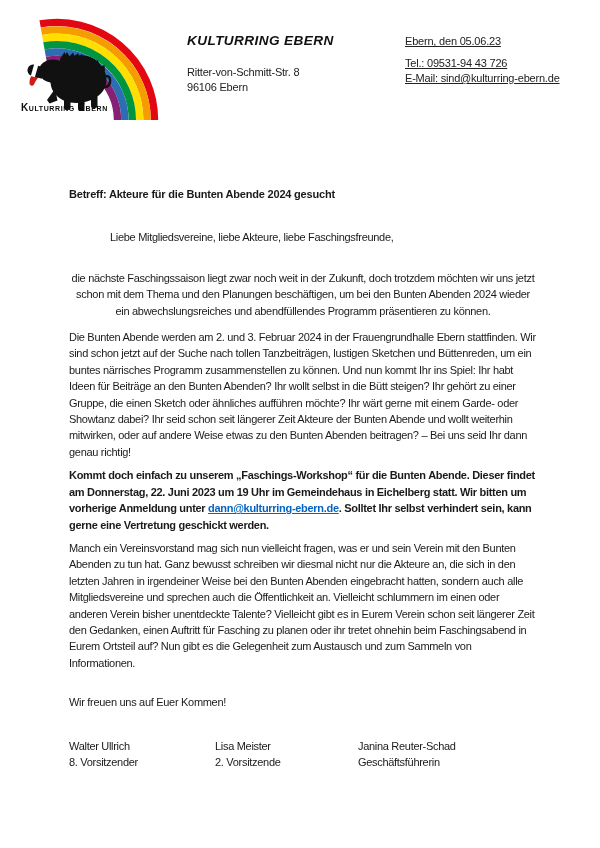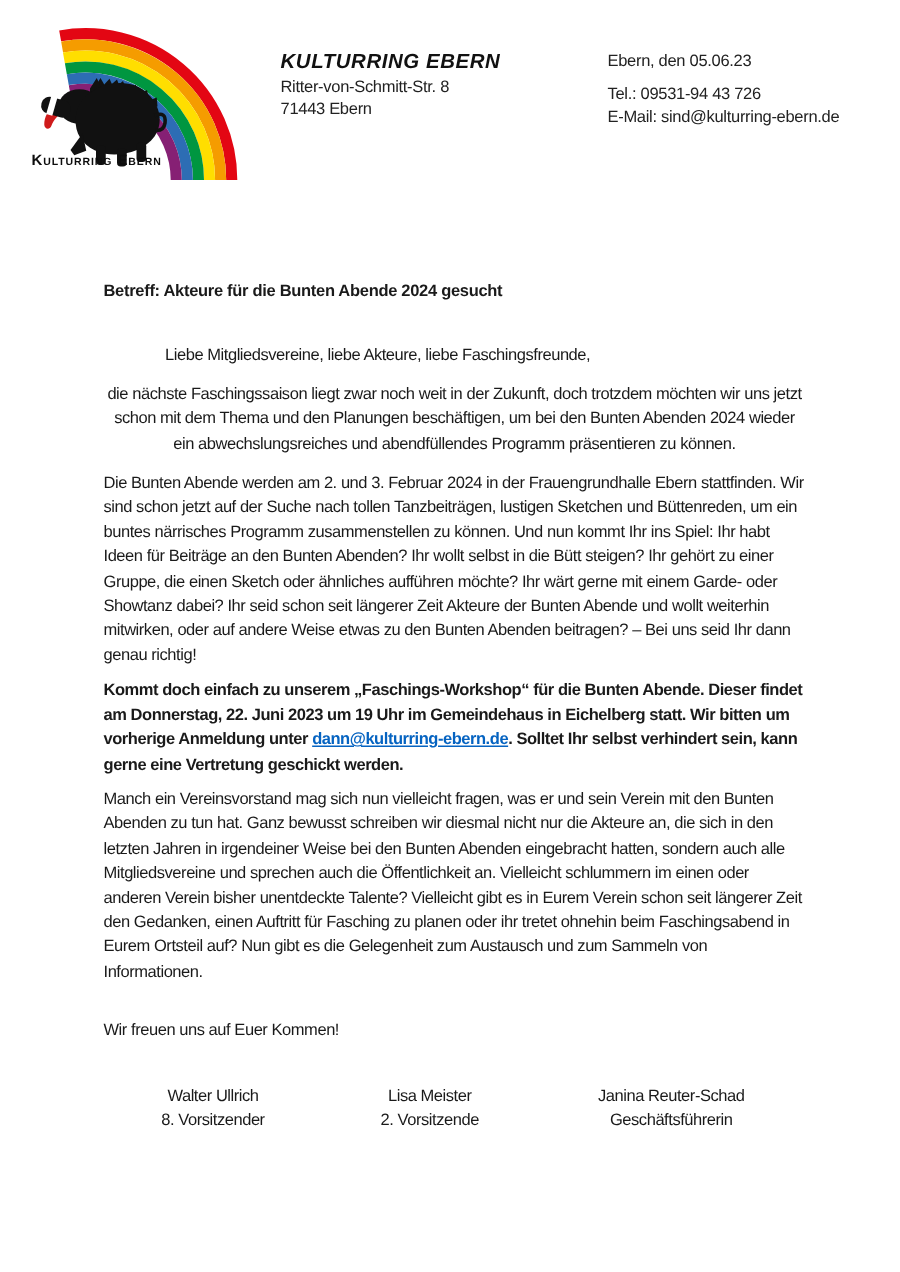"Ebern, den 05.06.23" .header-right { text-decoration: none -> underline }
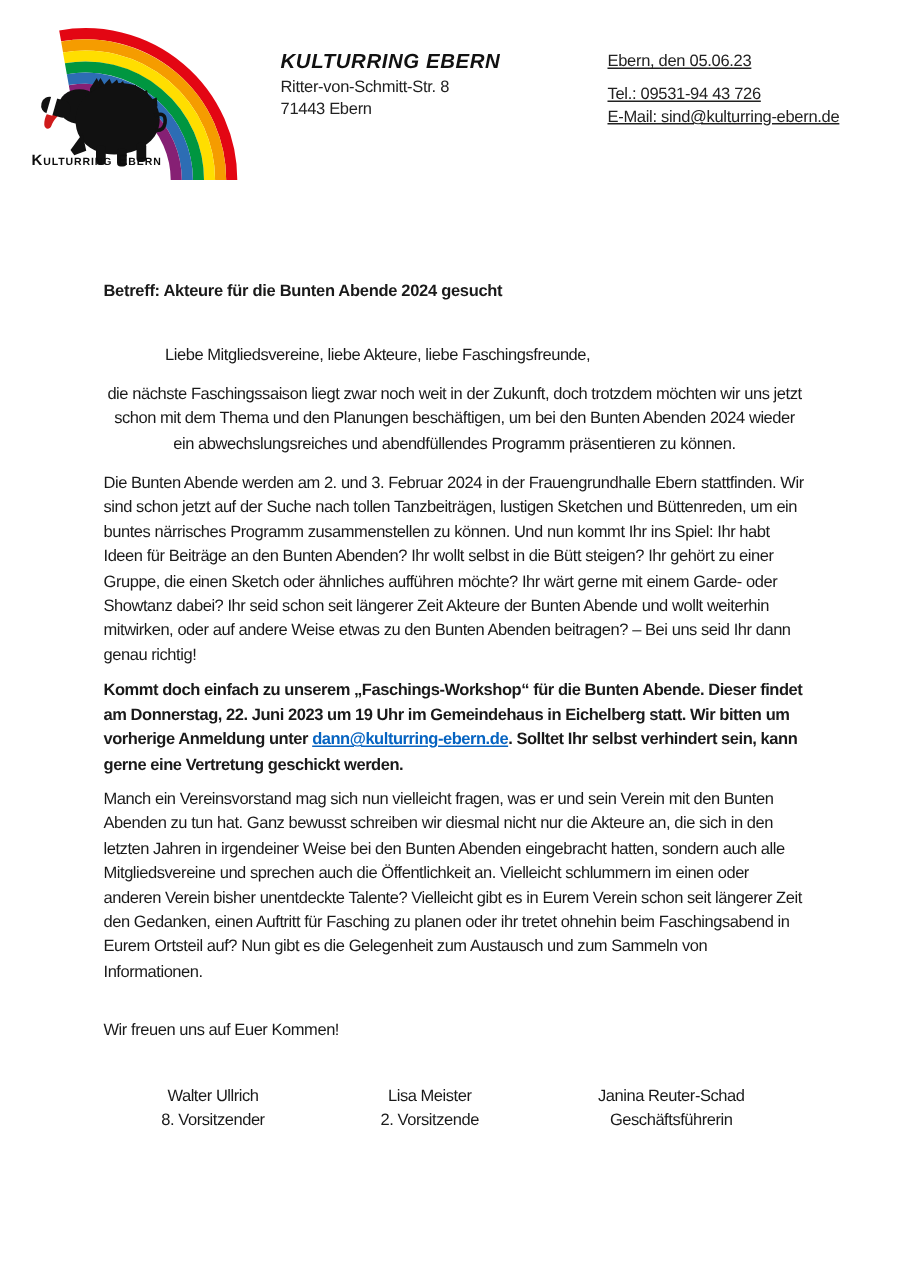"Ritter-von-Schmitt-Str. 8" .org-address { margin-top: 3px -> 17px }
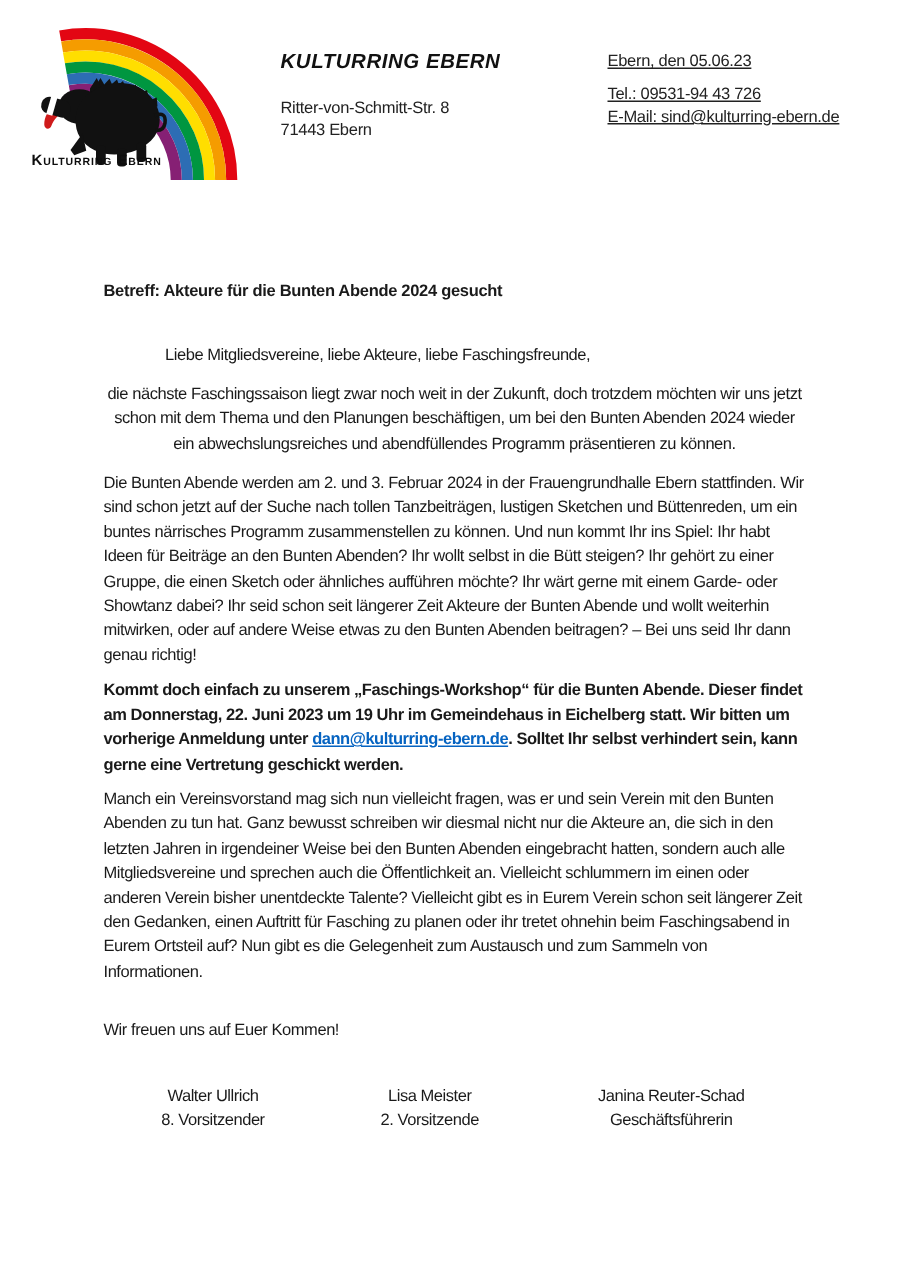"71443 Ebern" div { text: 71443 -> 96106 }
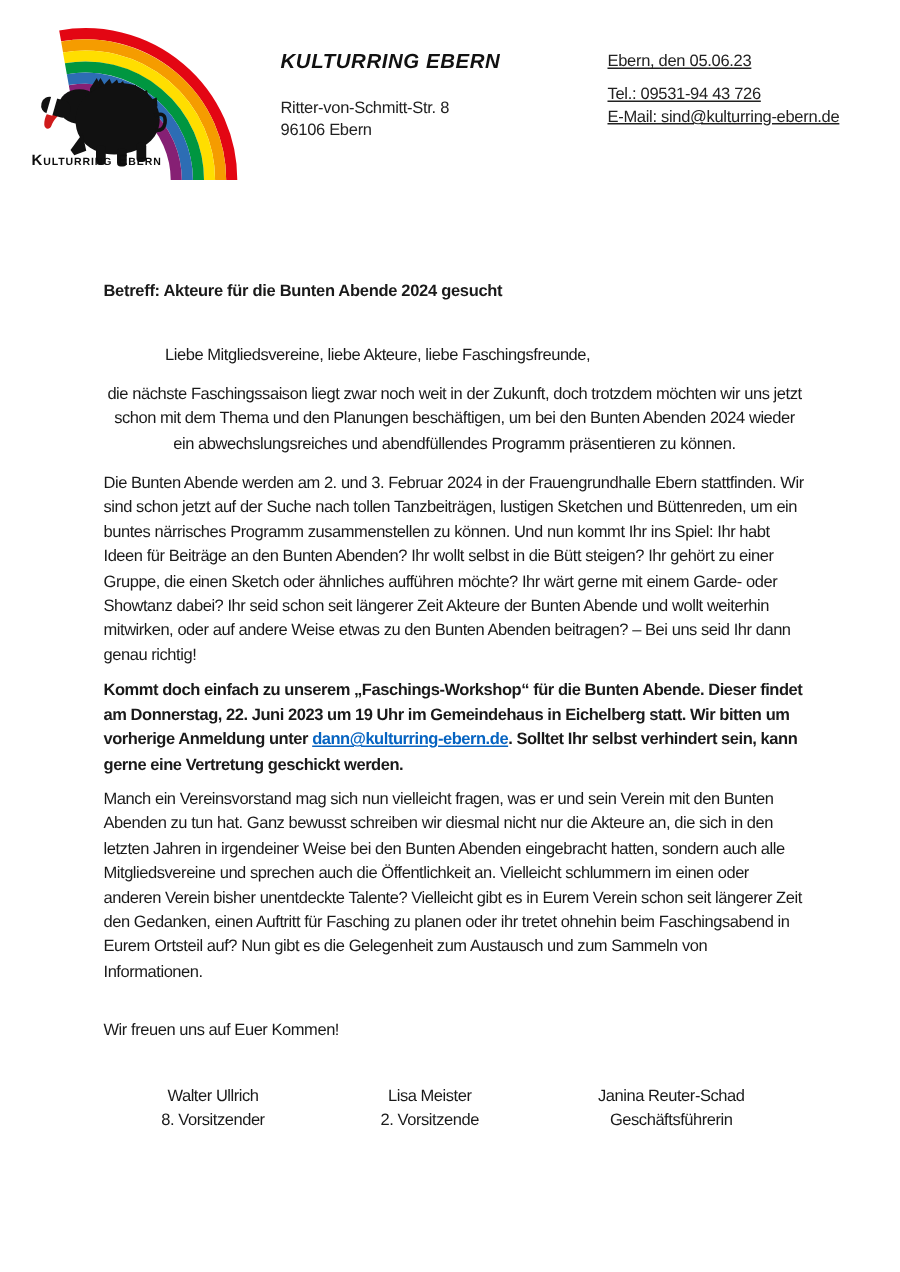"Liebe Mitgliedsvereine, liebe Akteure," .salutation { margin-bottom: 9px -> 24px }
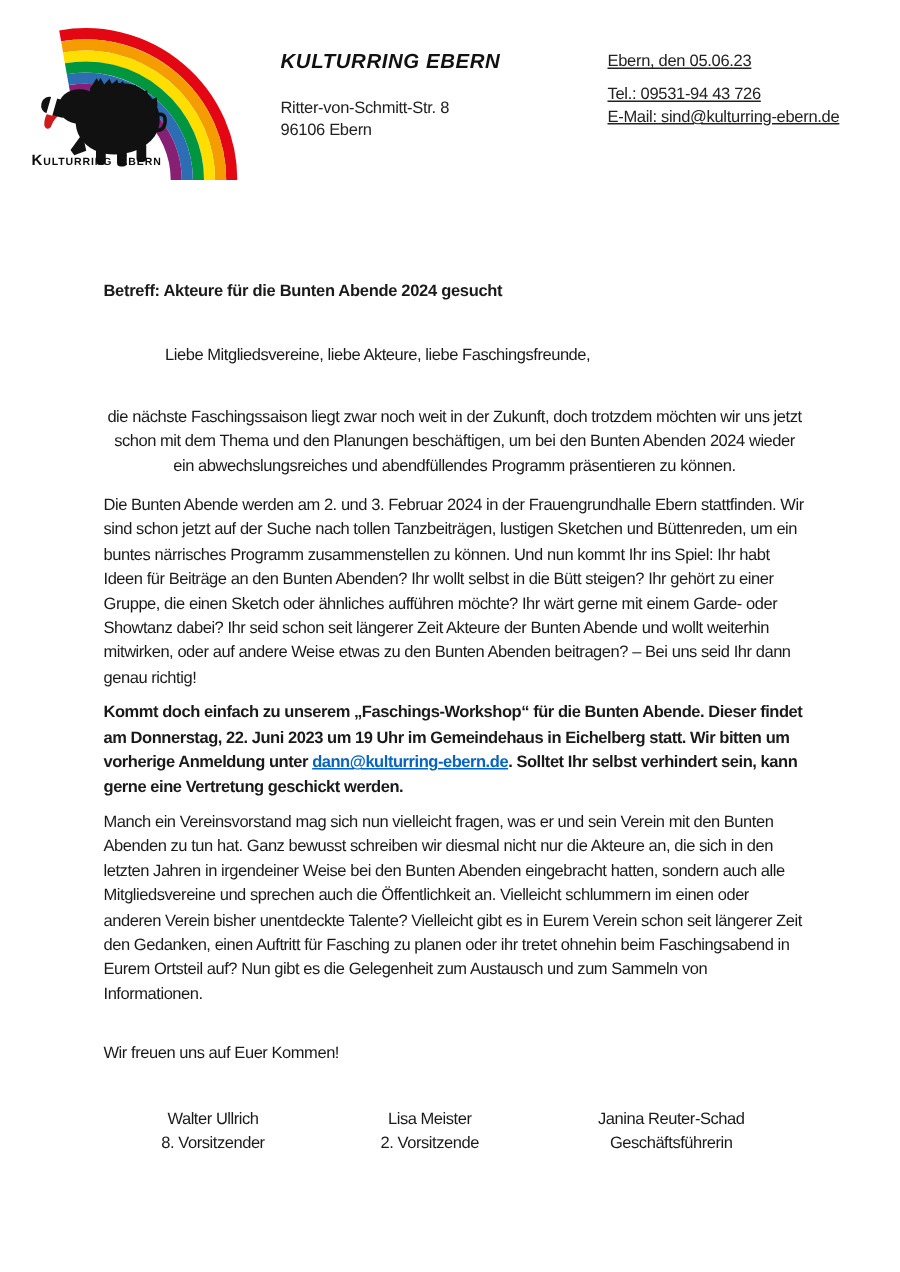"Walter Ullrich" .sig-col { text-align: center -> none }
